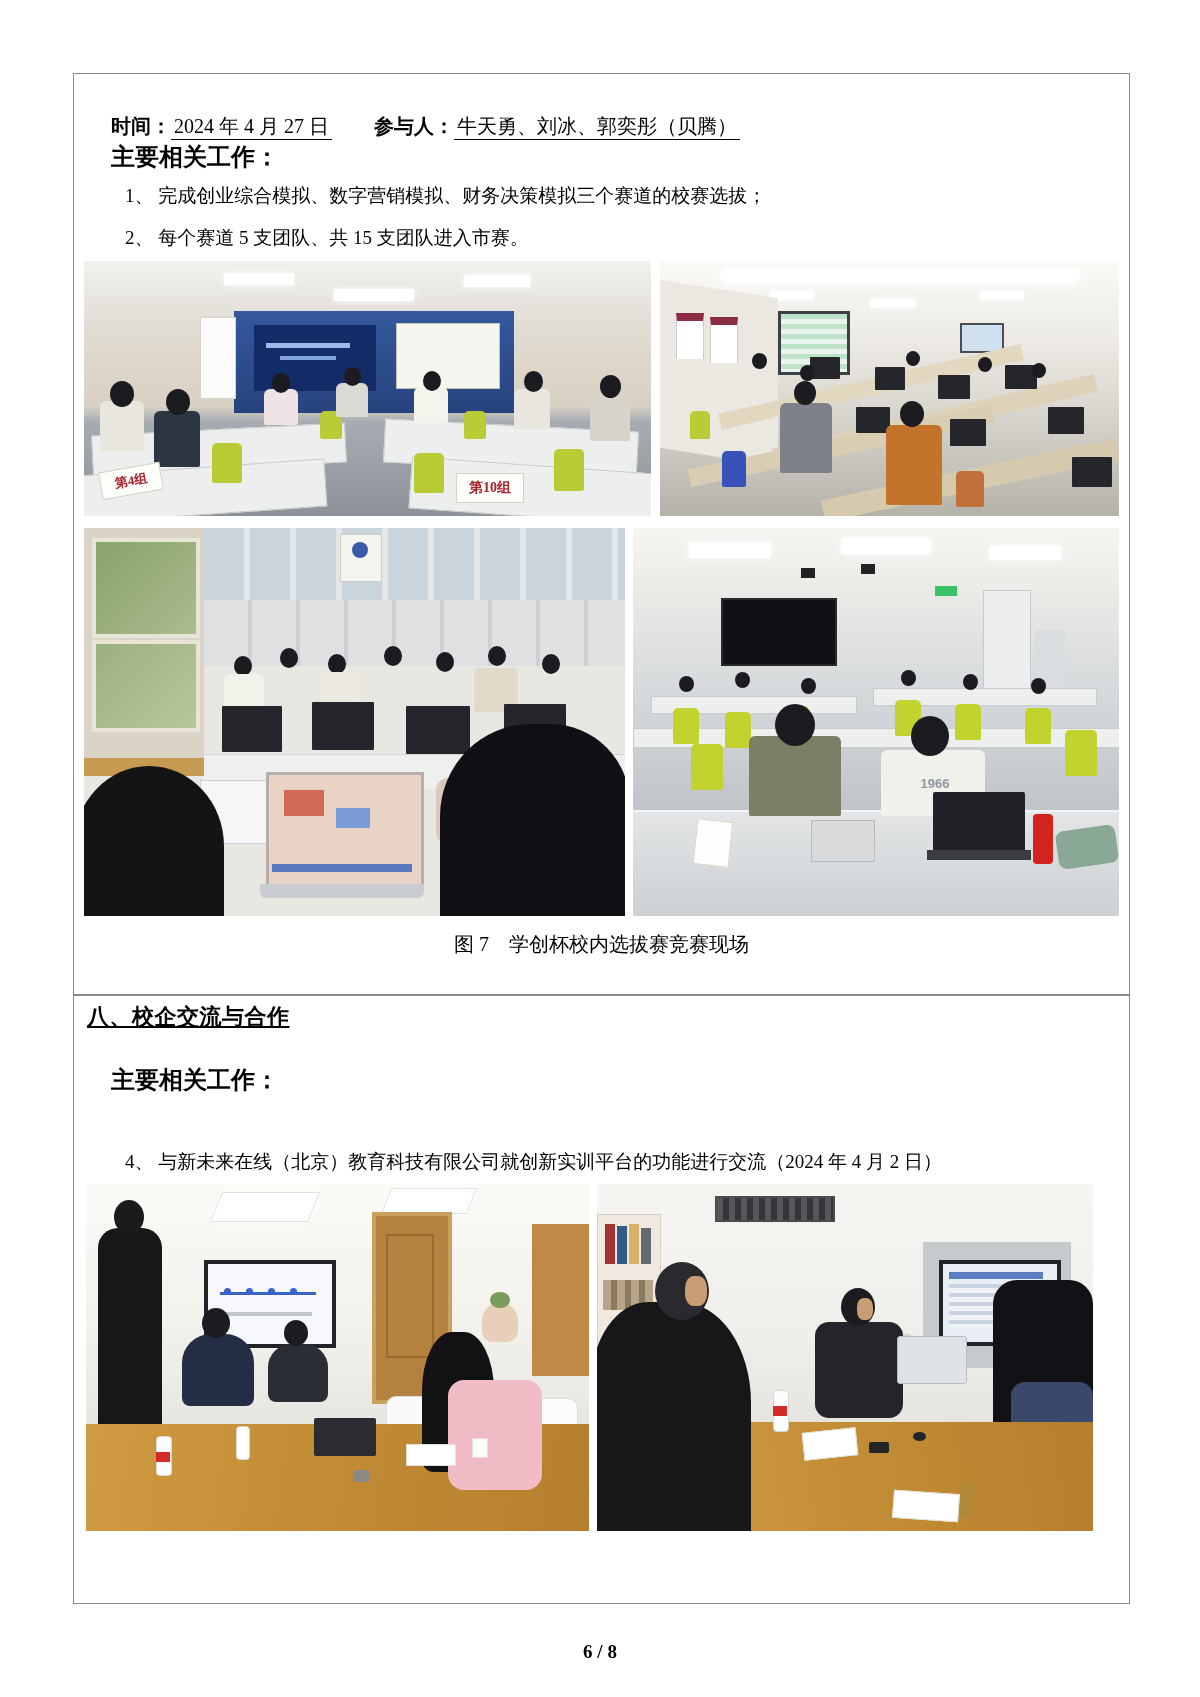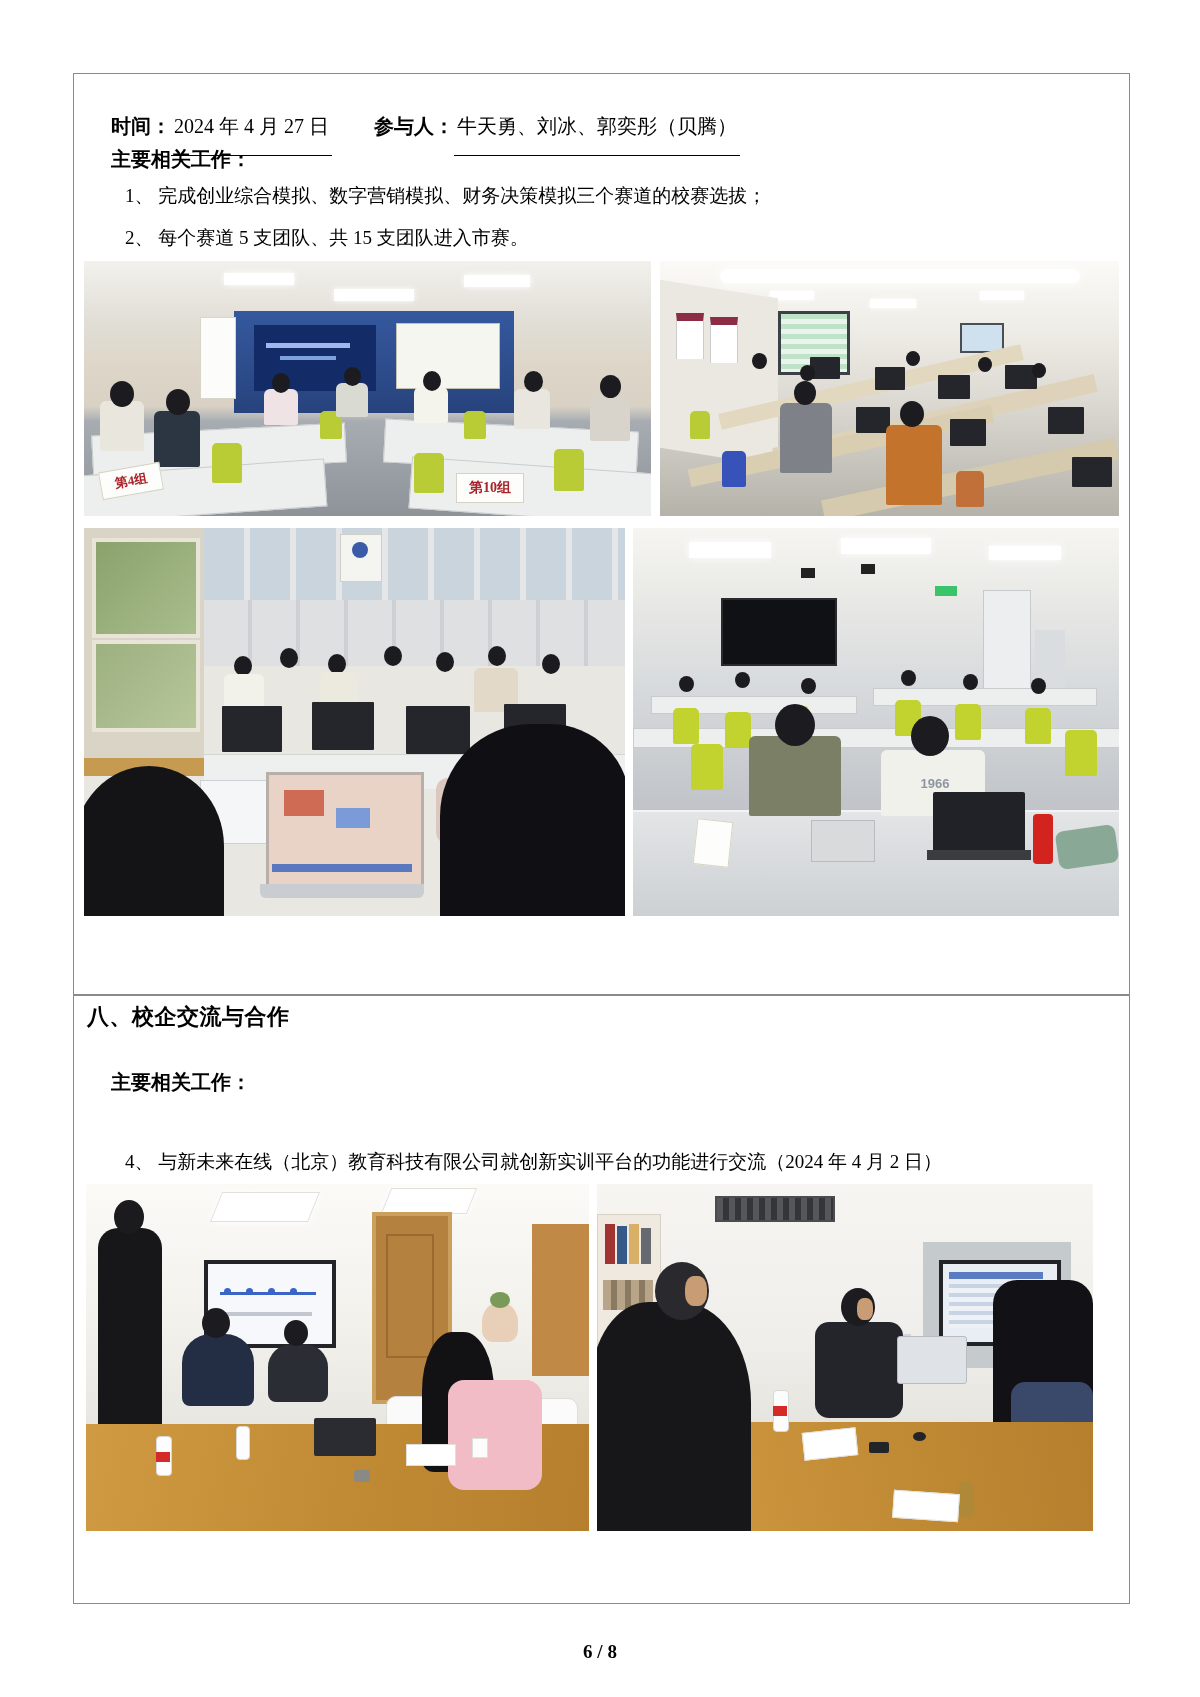"2024 年 4 月 27" .val { padding: 0 3px 18px 3px -> 0 3px 2px 3px }
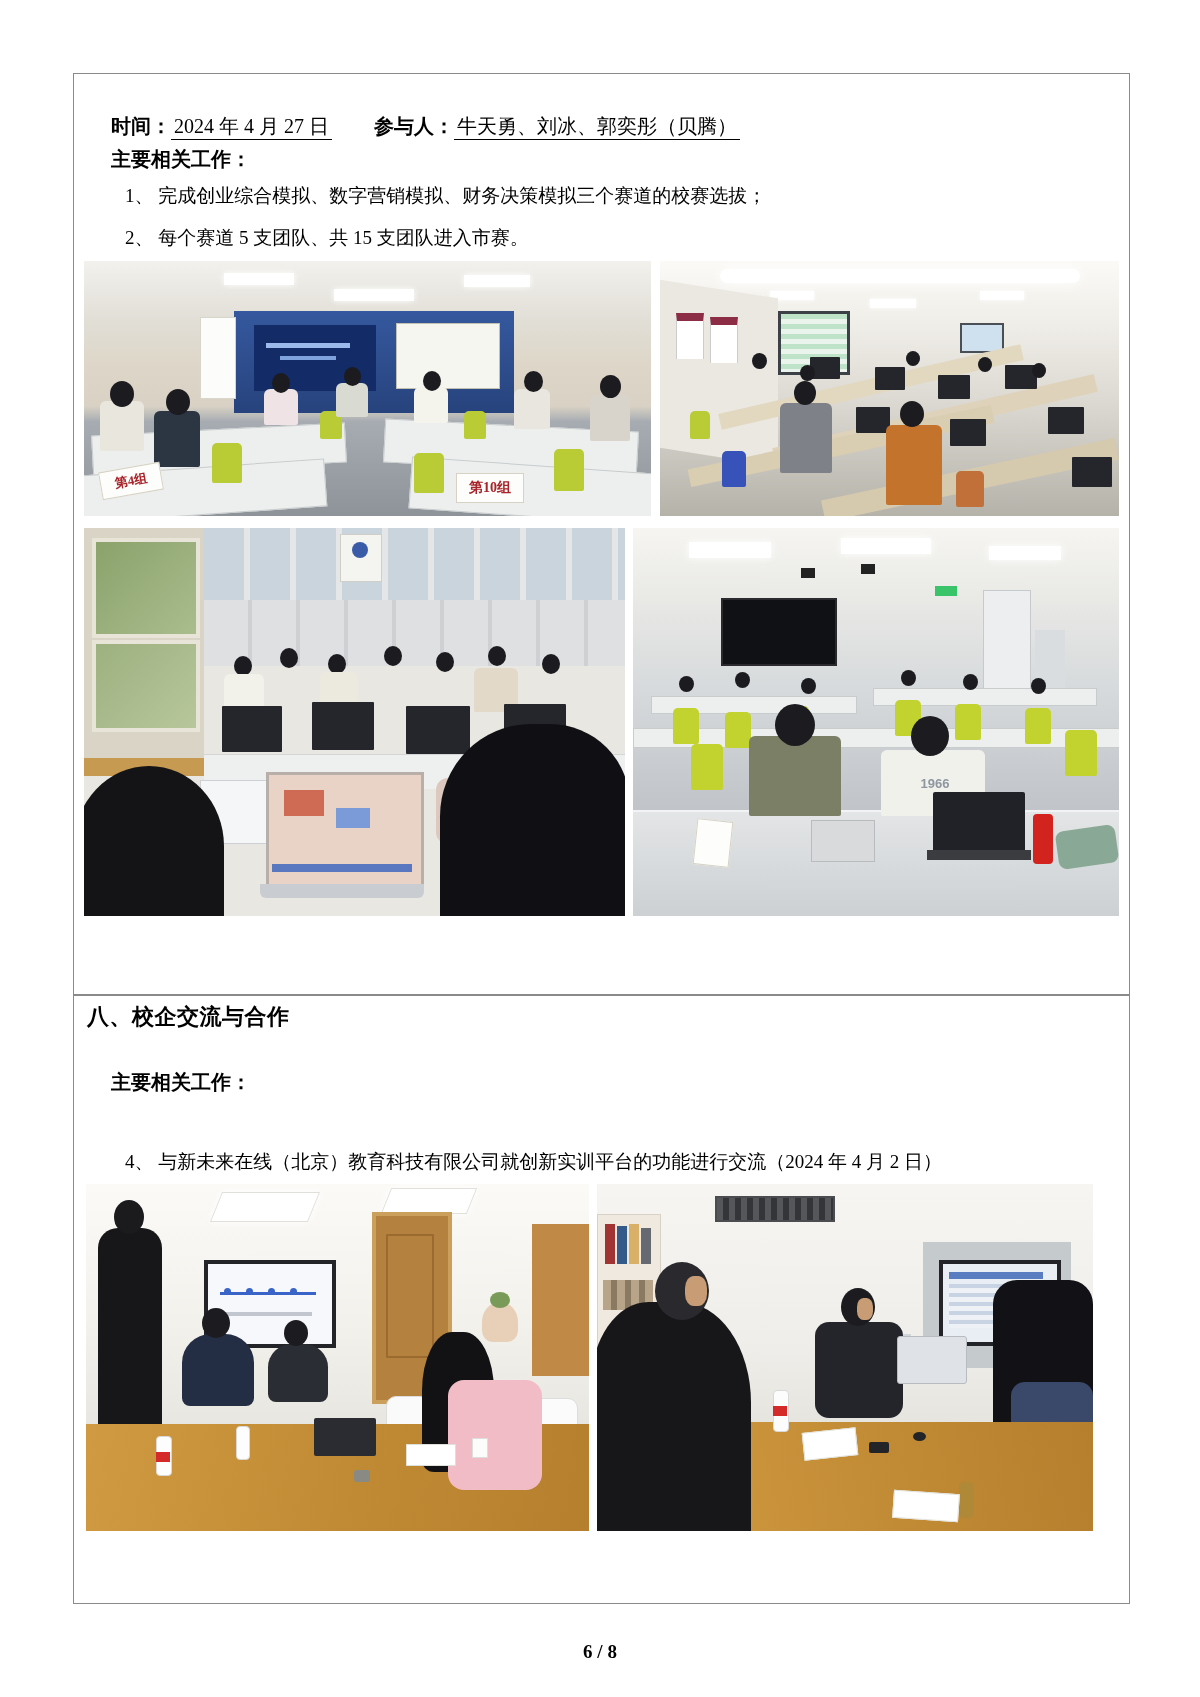"主要相关工作：" .work { font-family: Liberation Sans, sans-serif -> Liberation Mono, monospace; font-size: 20px -> 24px }
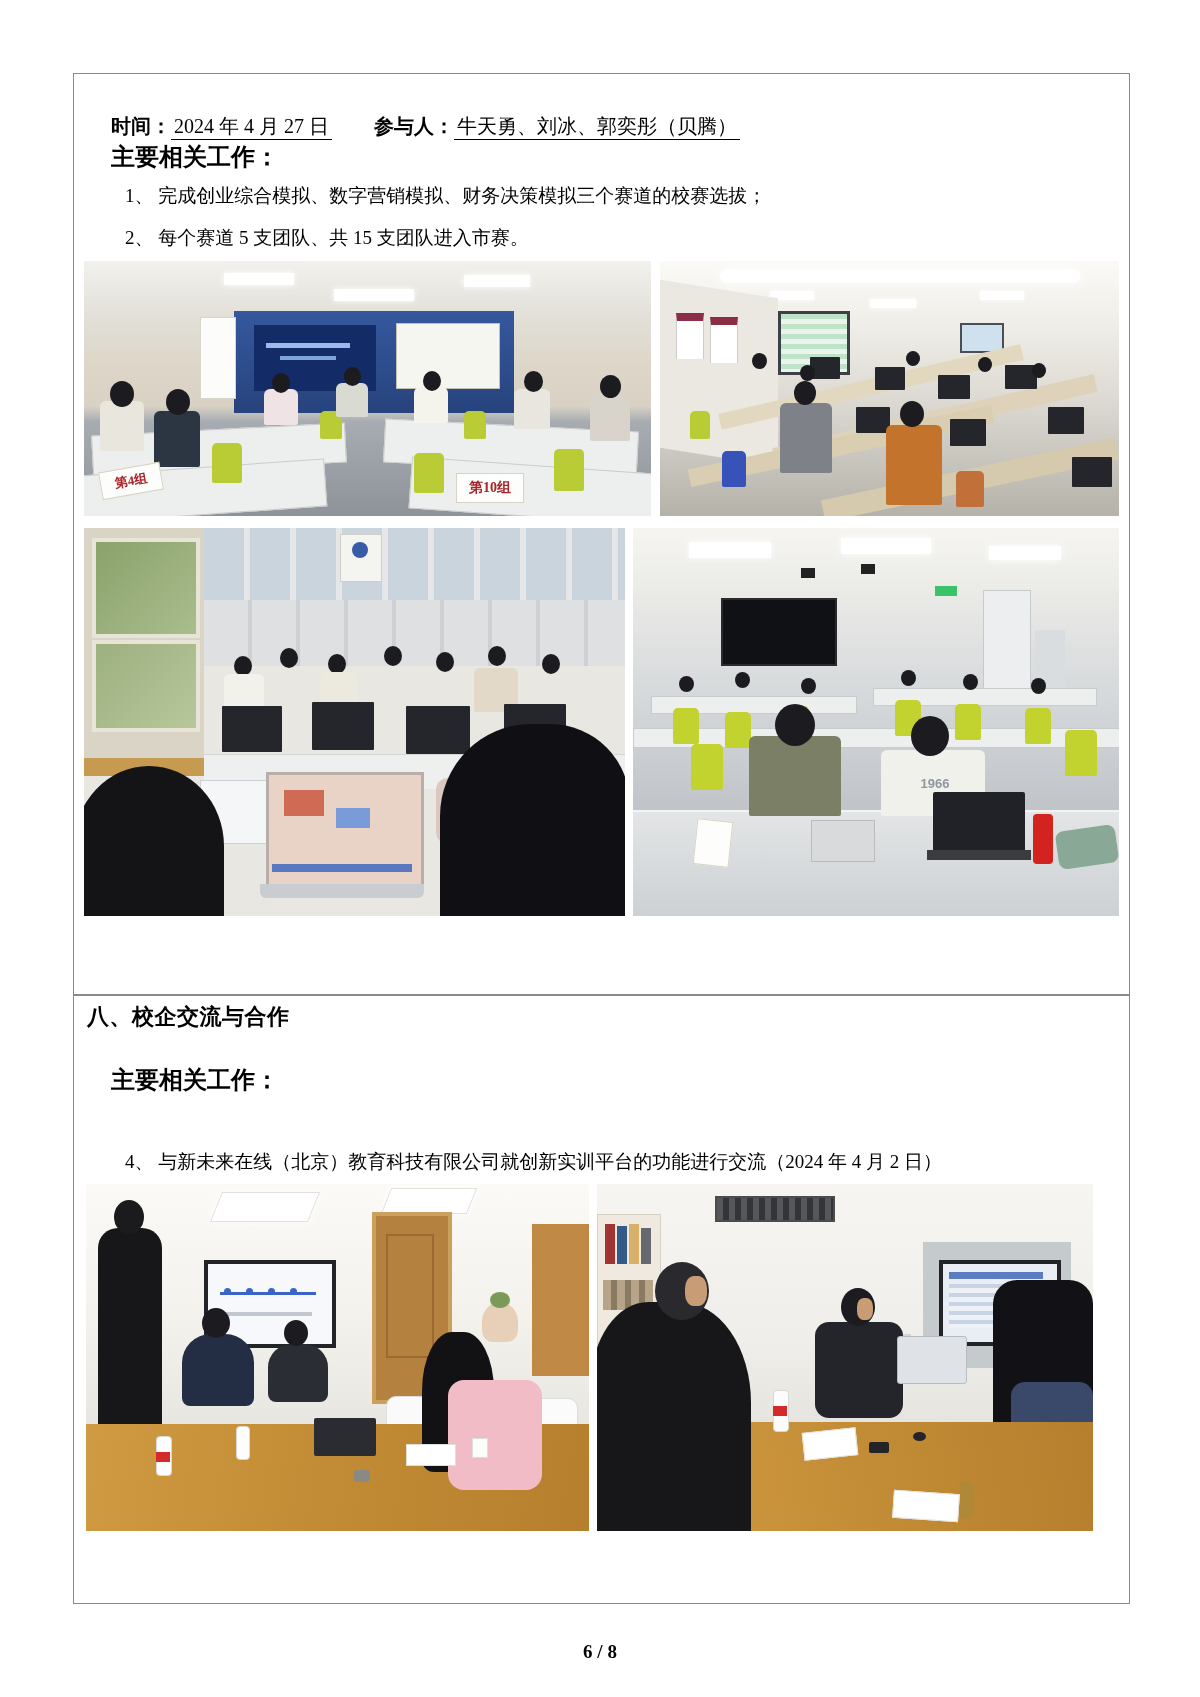"图 7 学创杯校内选拔赛竞赛现场" div.caption { html: none -> <div>图 7 学创杯校内选拔赛竞赛现场</div> }
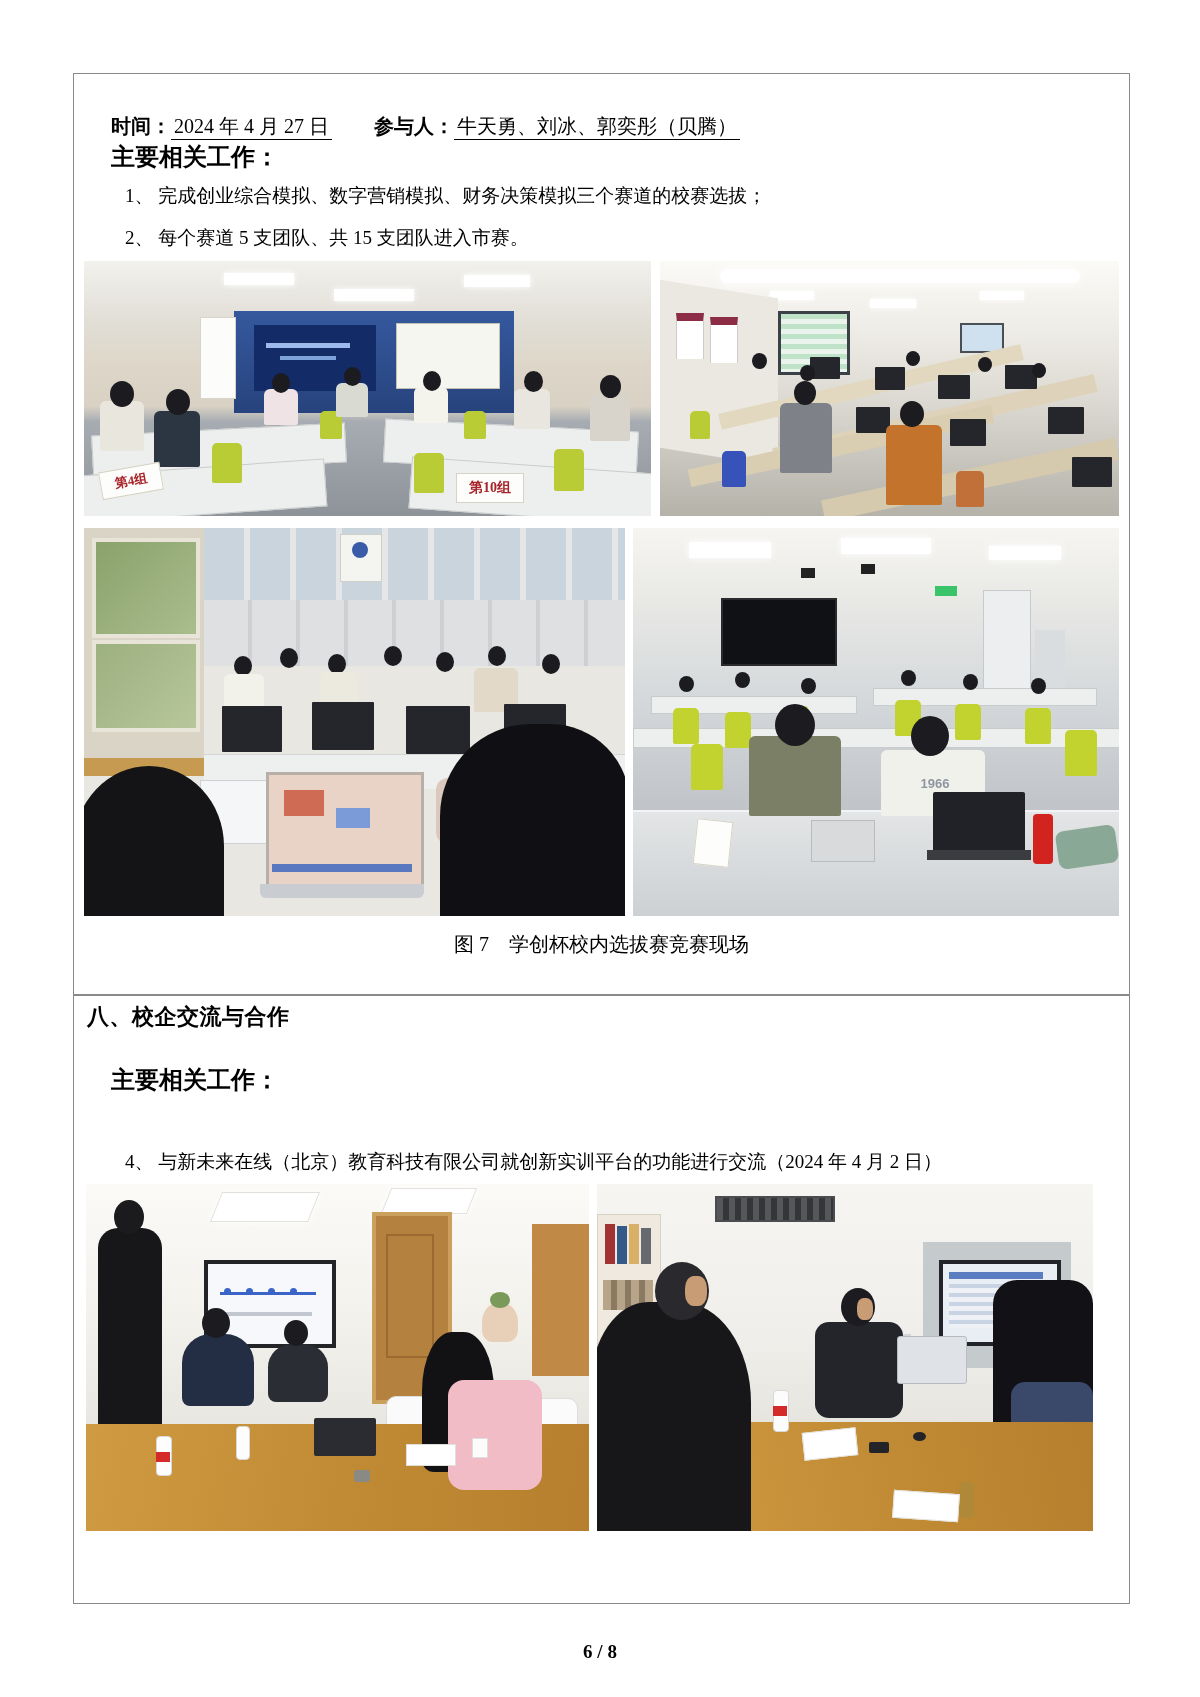"八、校企交流与合作" h2.heading { text-decoration: none -> underline }
